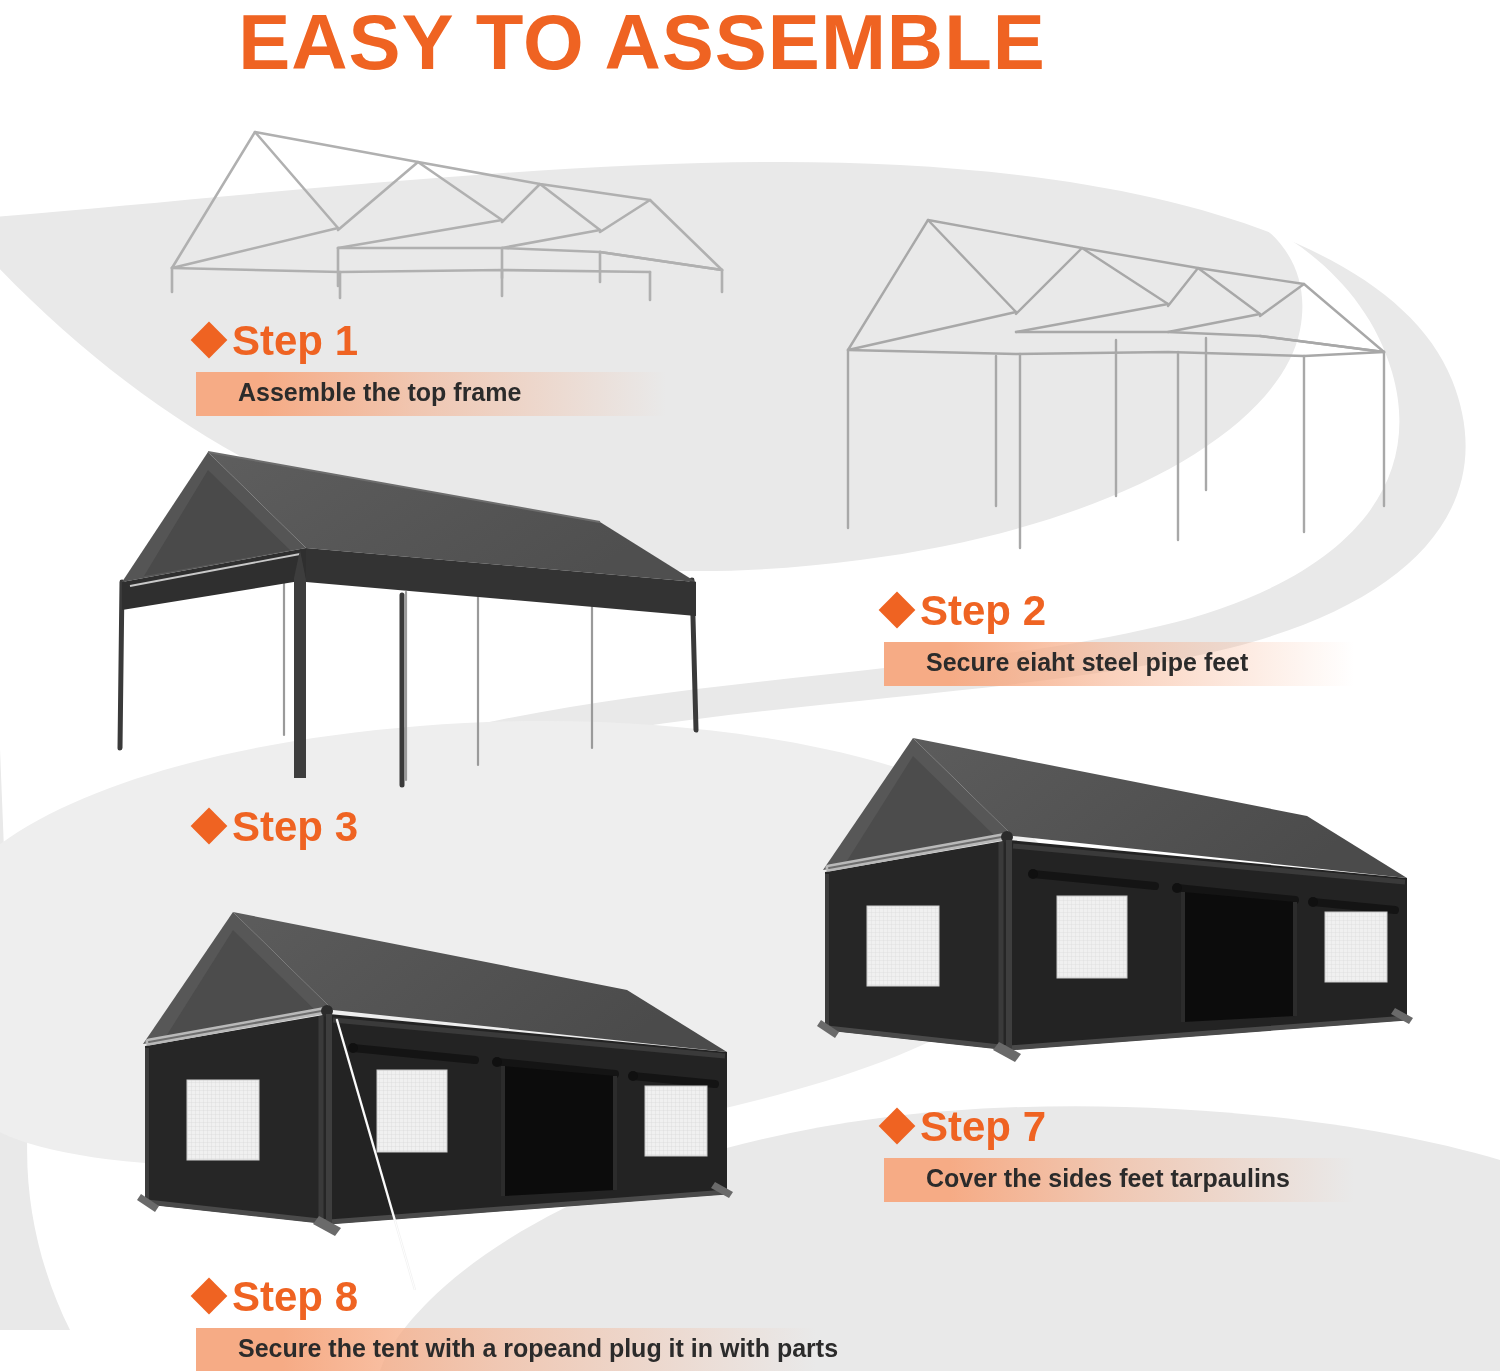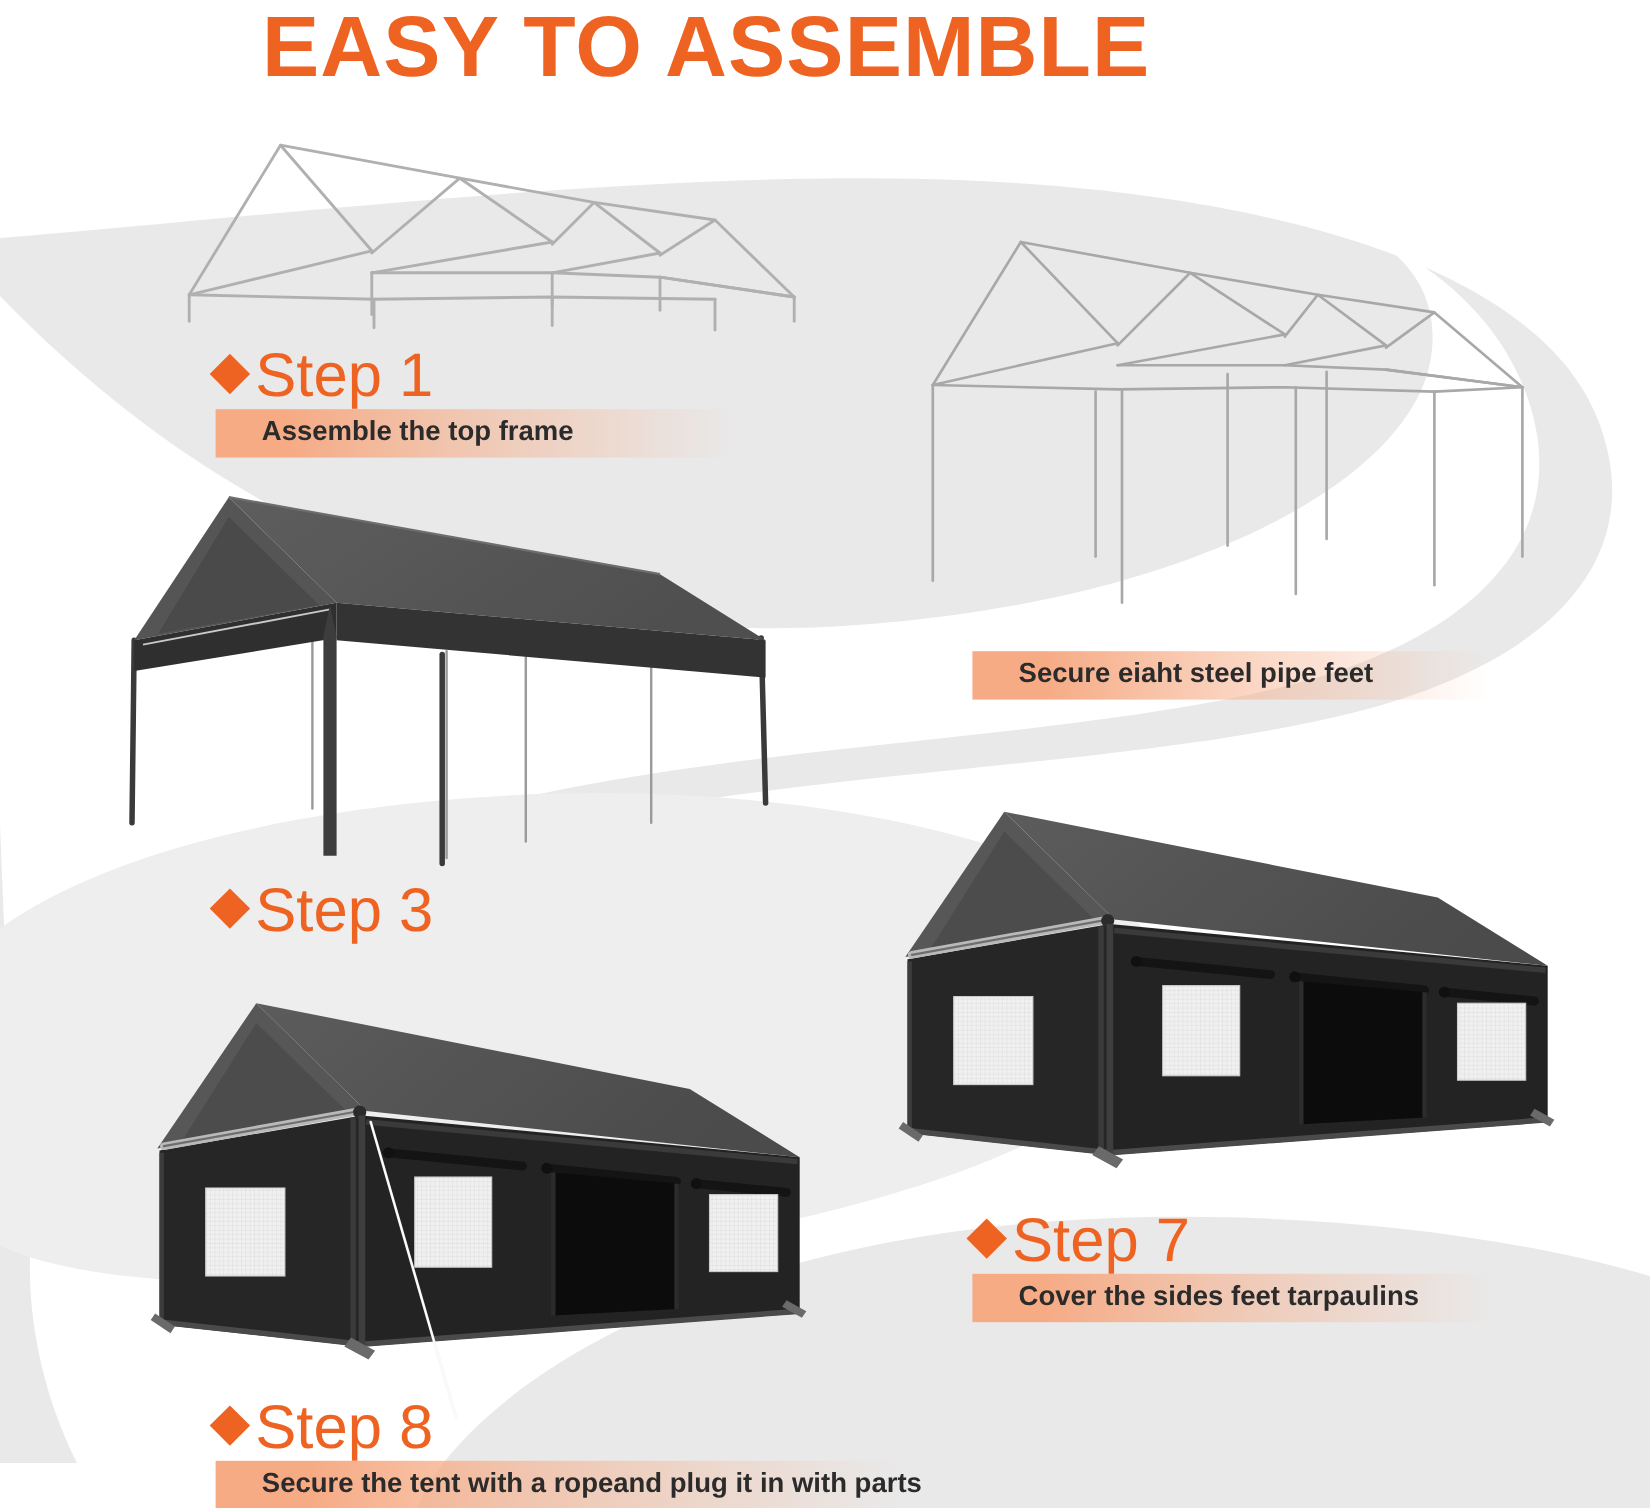"Step 1" .step-title { font-size: 56px -> 42px; font-weight: normal -> bold }
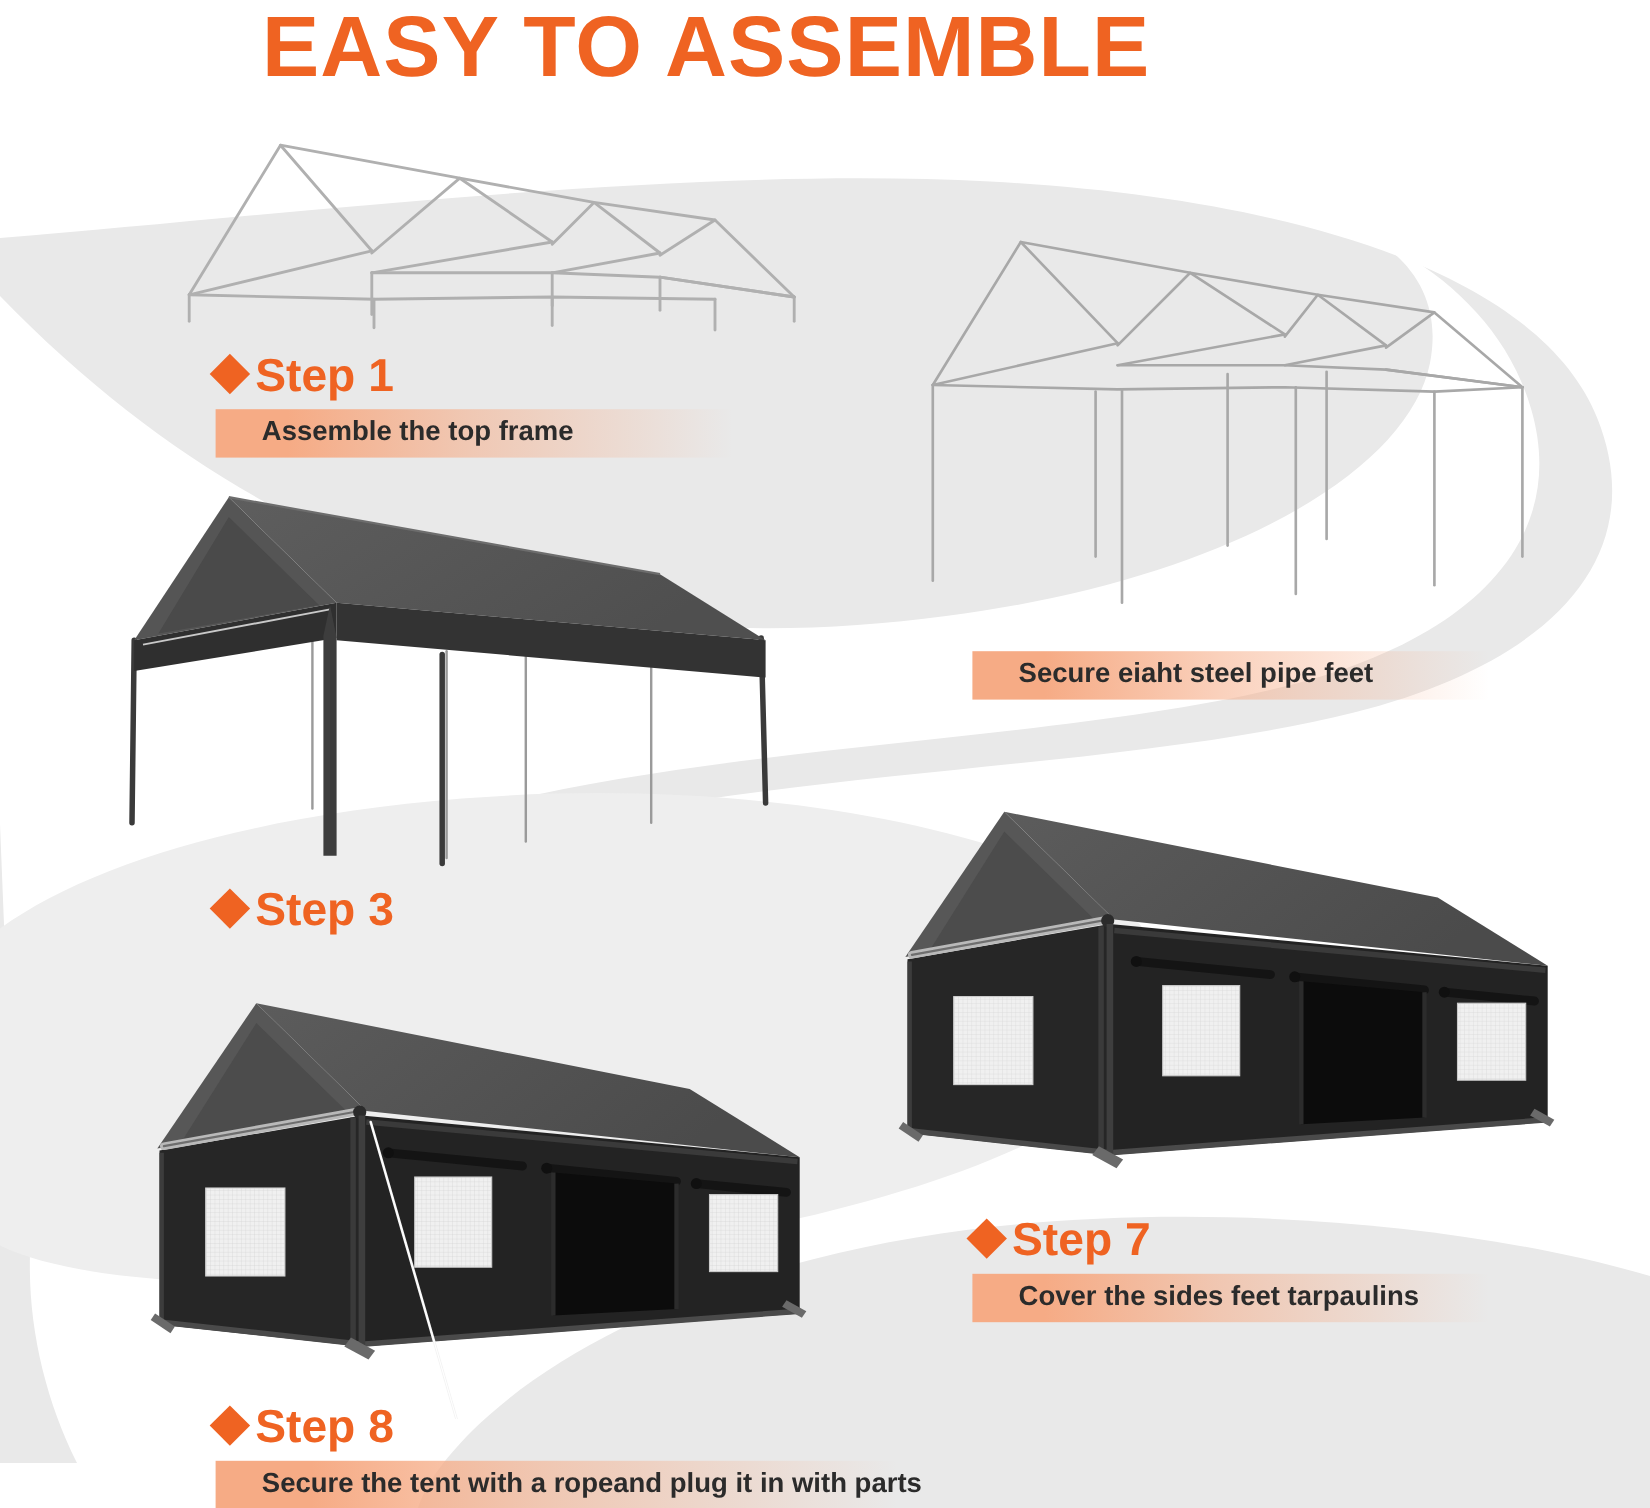"Step 2" div.step-head { html: none -> <div> <span></span> <span>Step 2</span> </div> }
